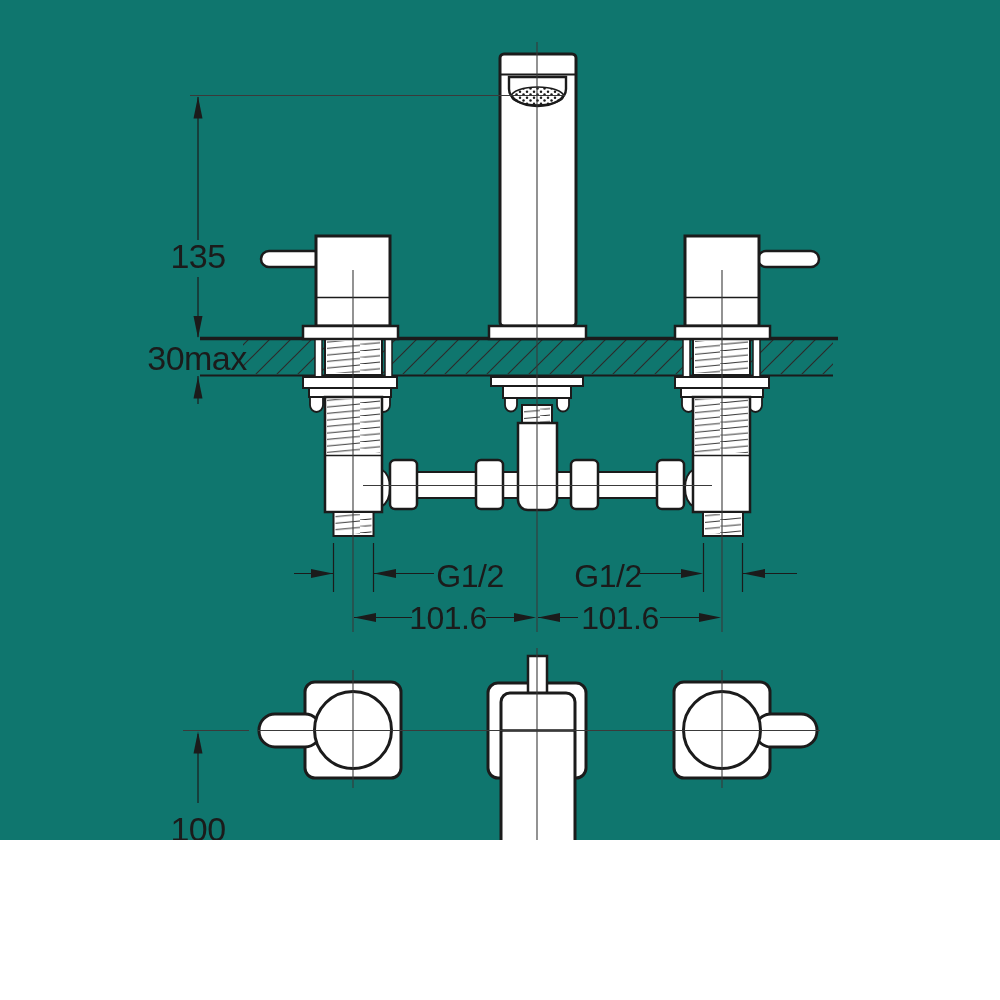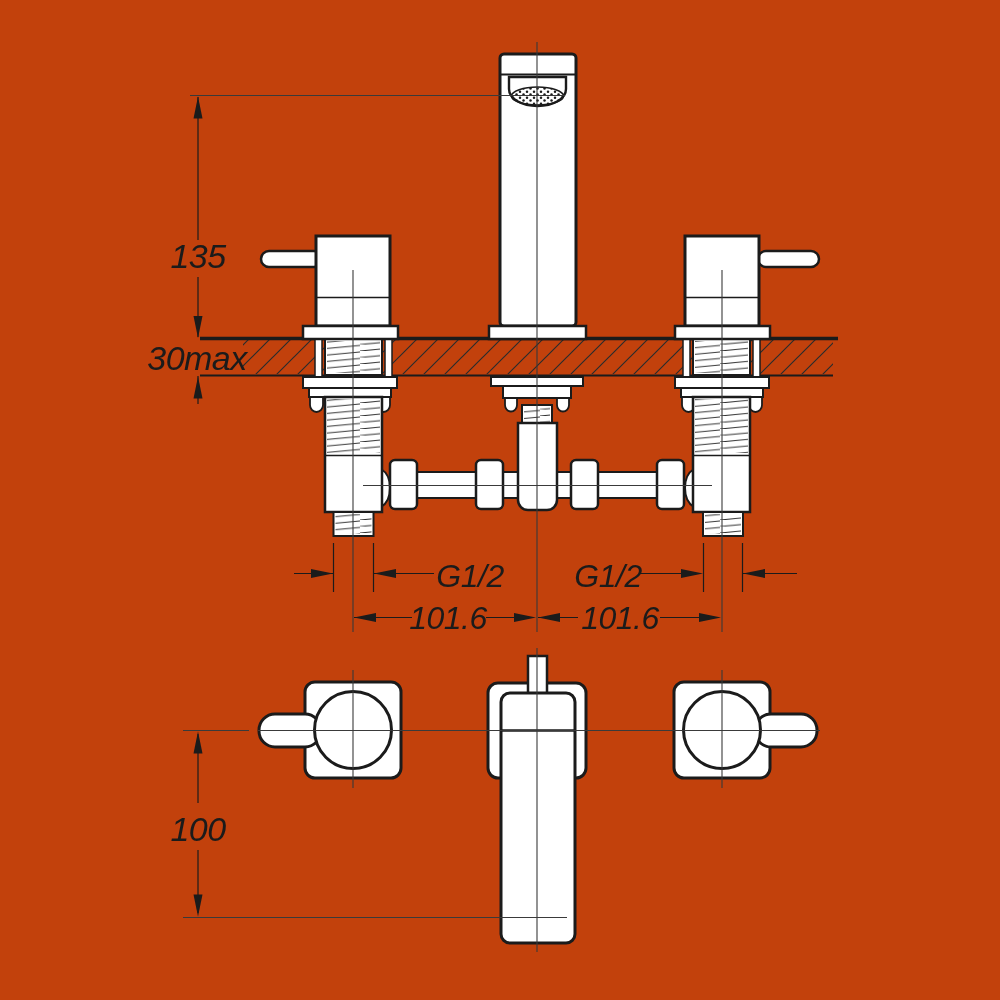"135" .stage { background: #c2410c -> #0f766e; font-style: italic -> none; height: 1000px -> 840px }
